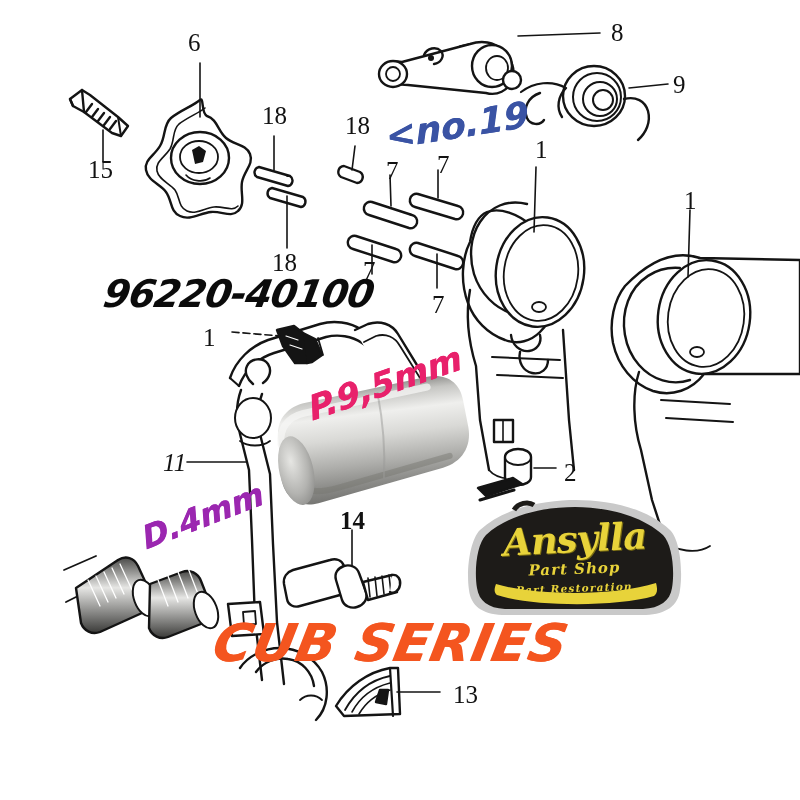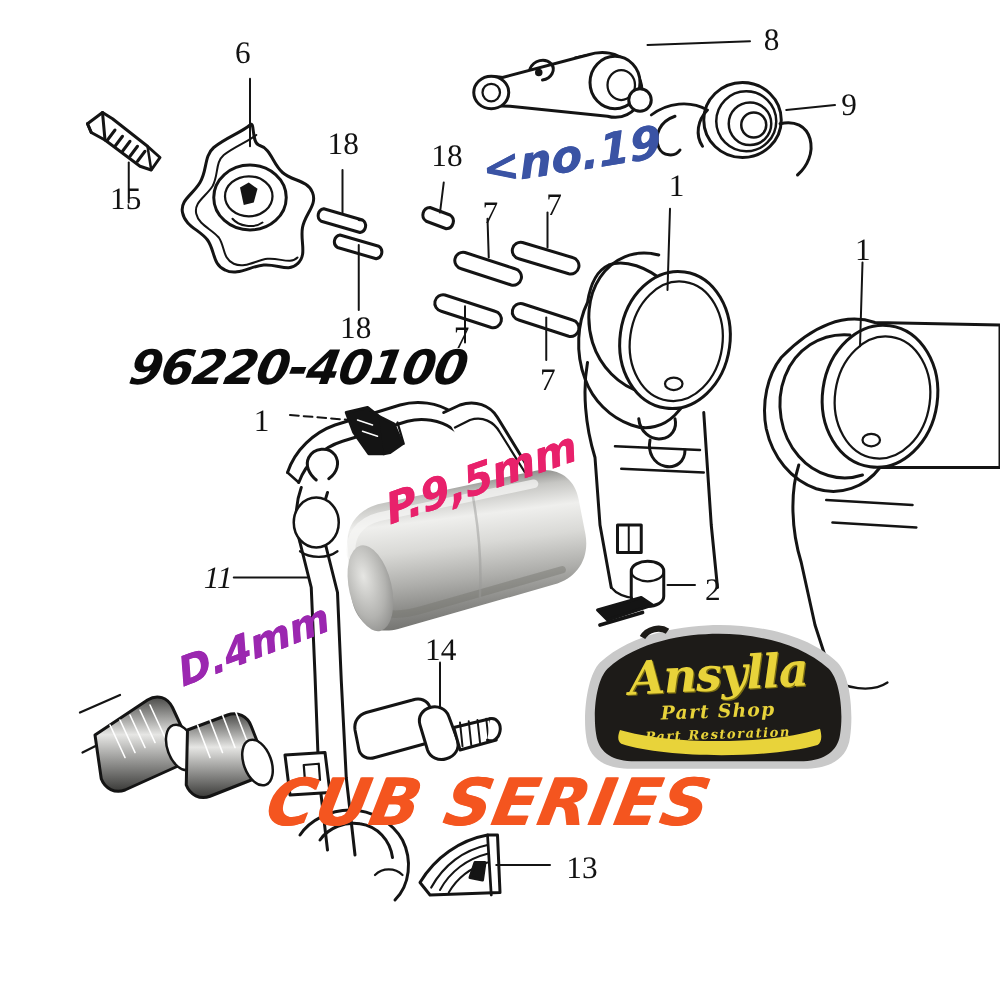"15" div.callout { top: 147px -> 157px }
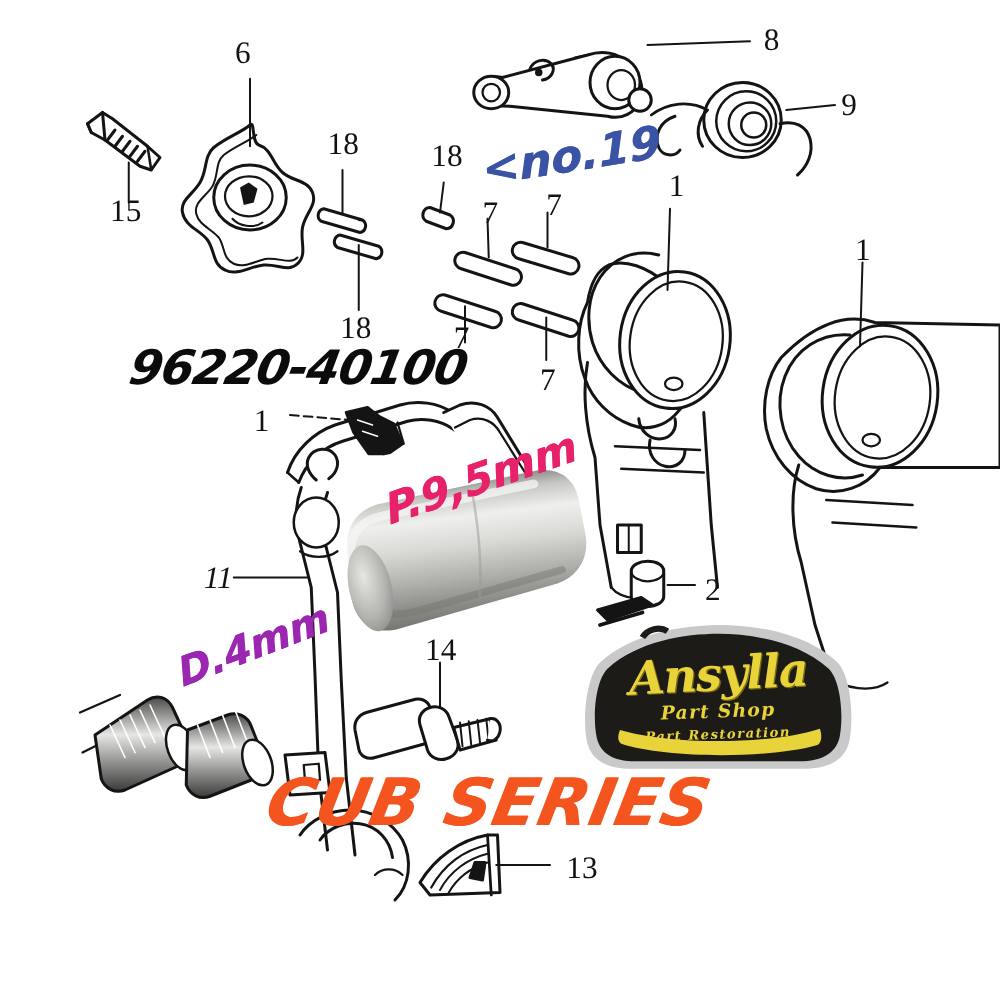"14" div.callout { font-weight: none -> bold }
